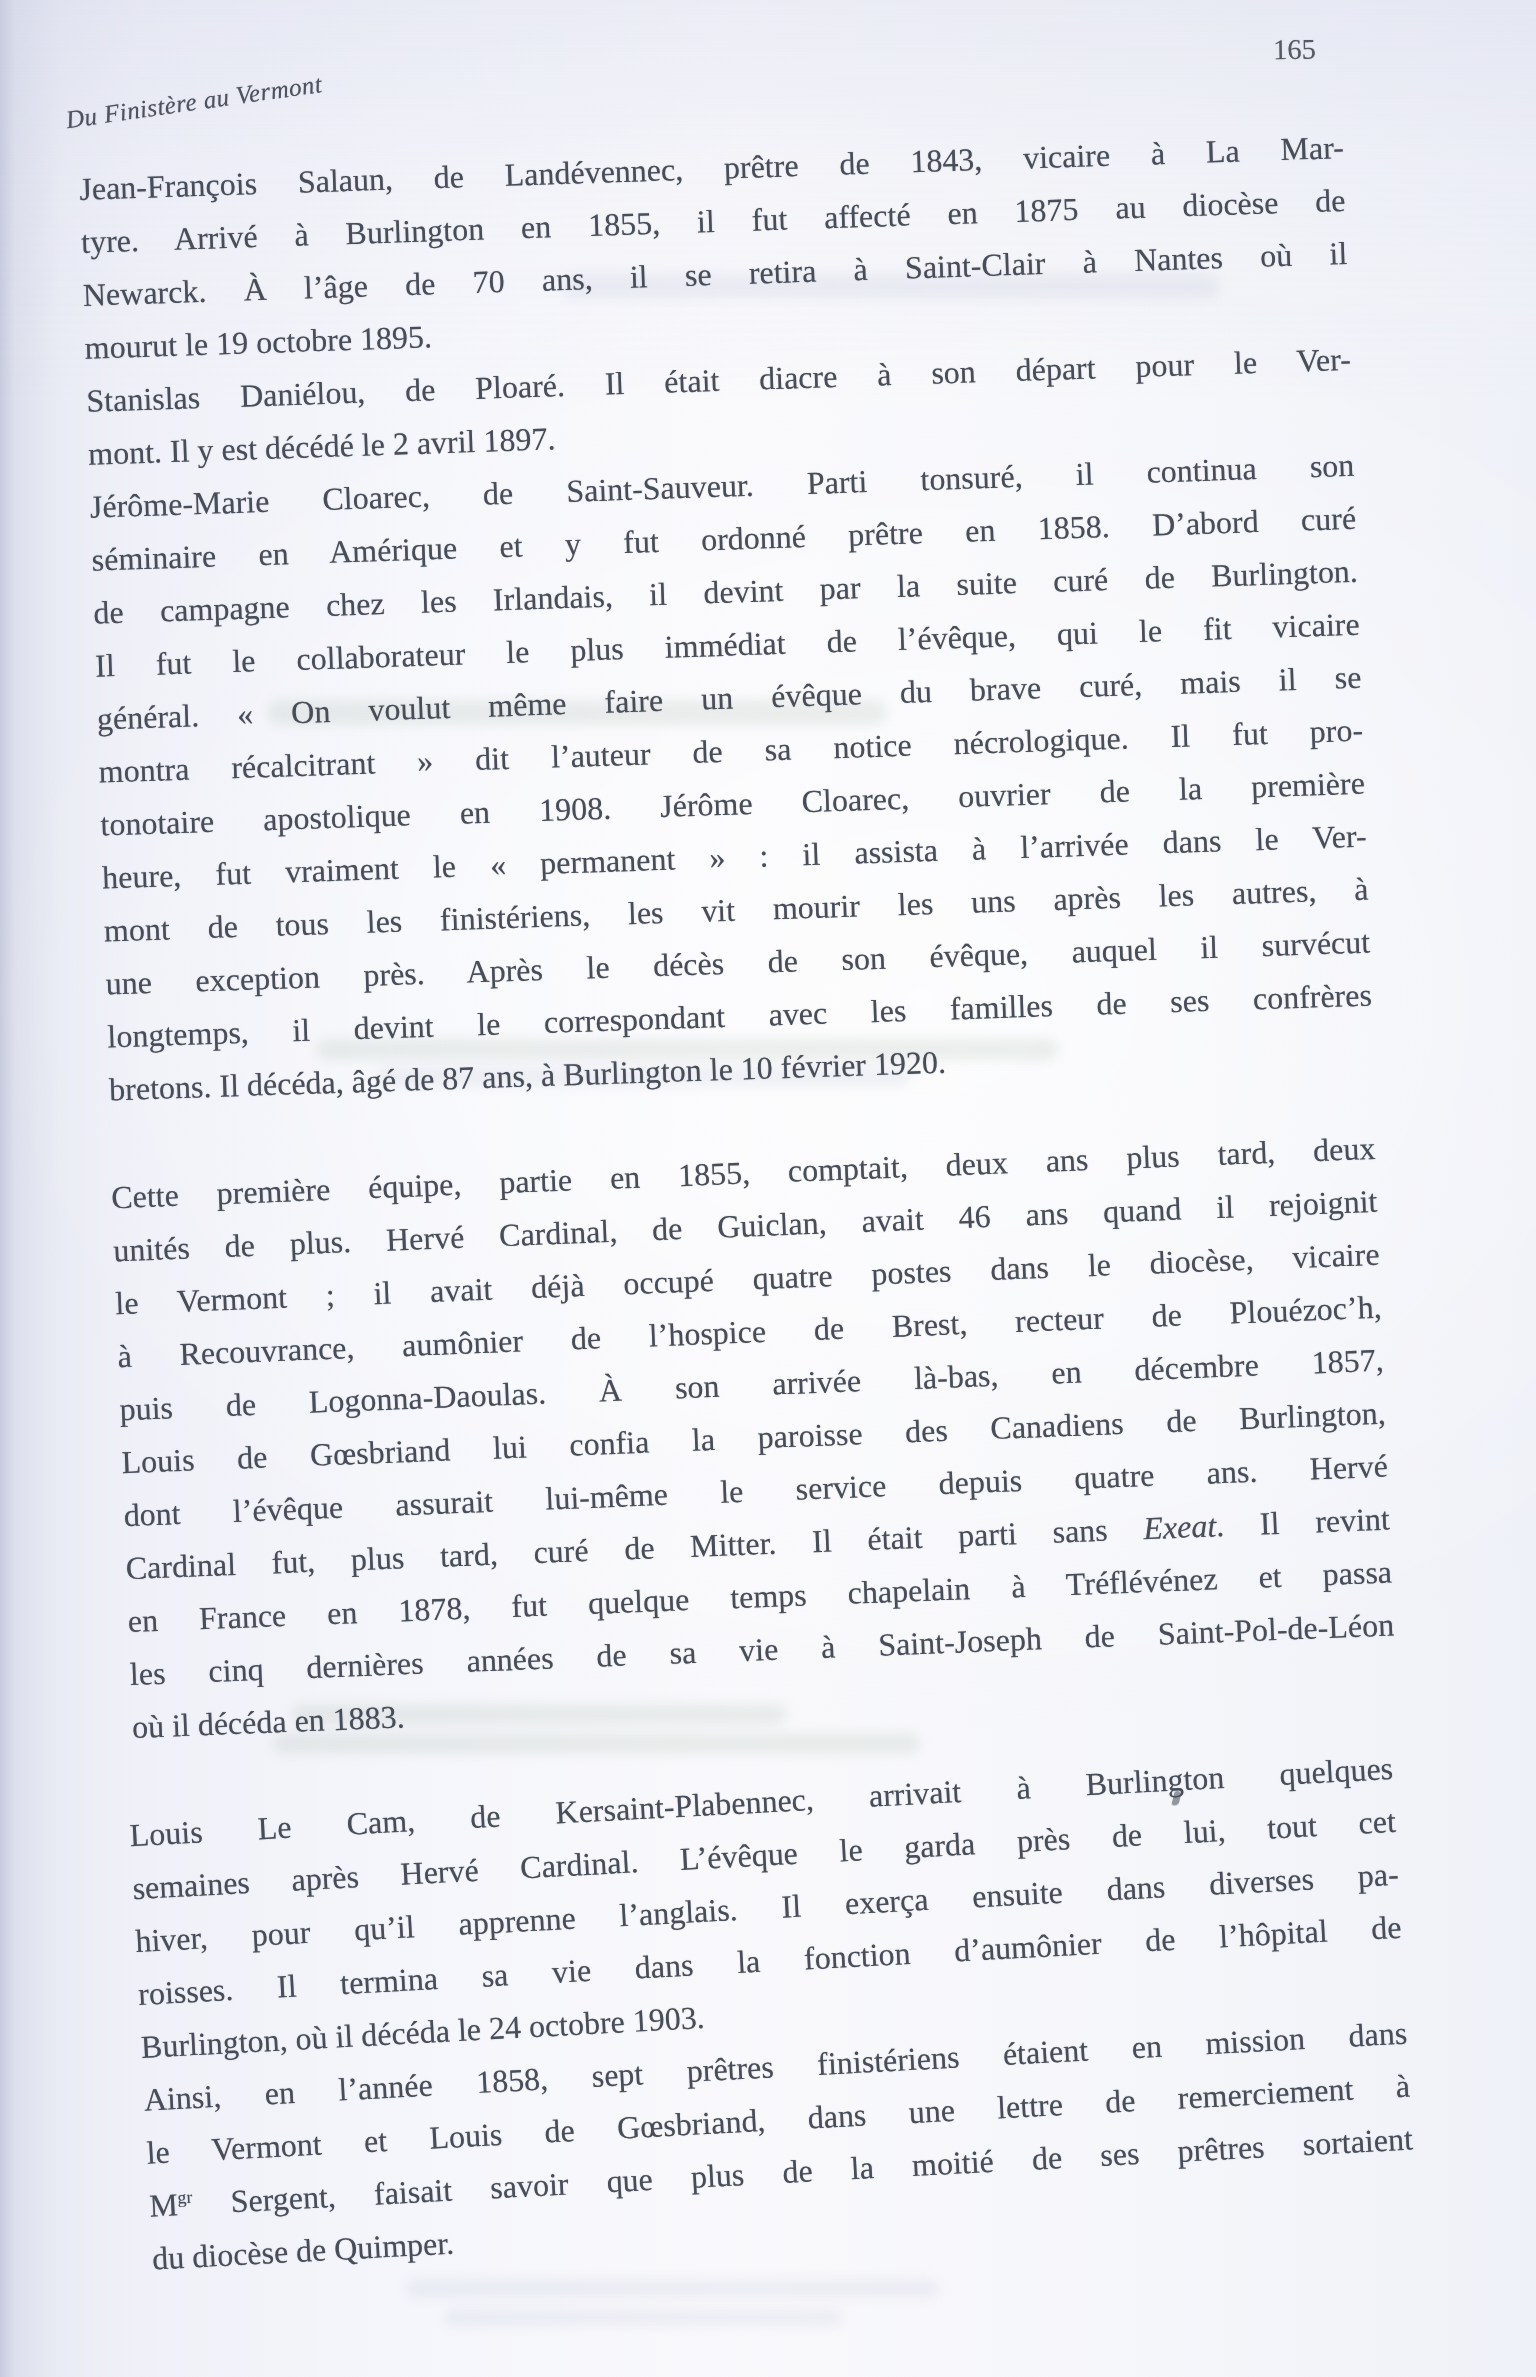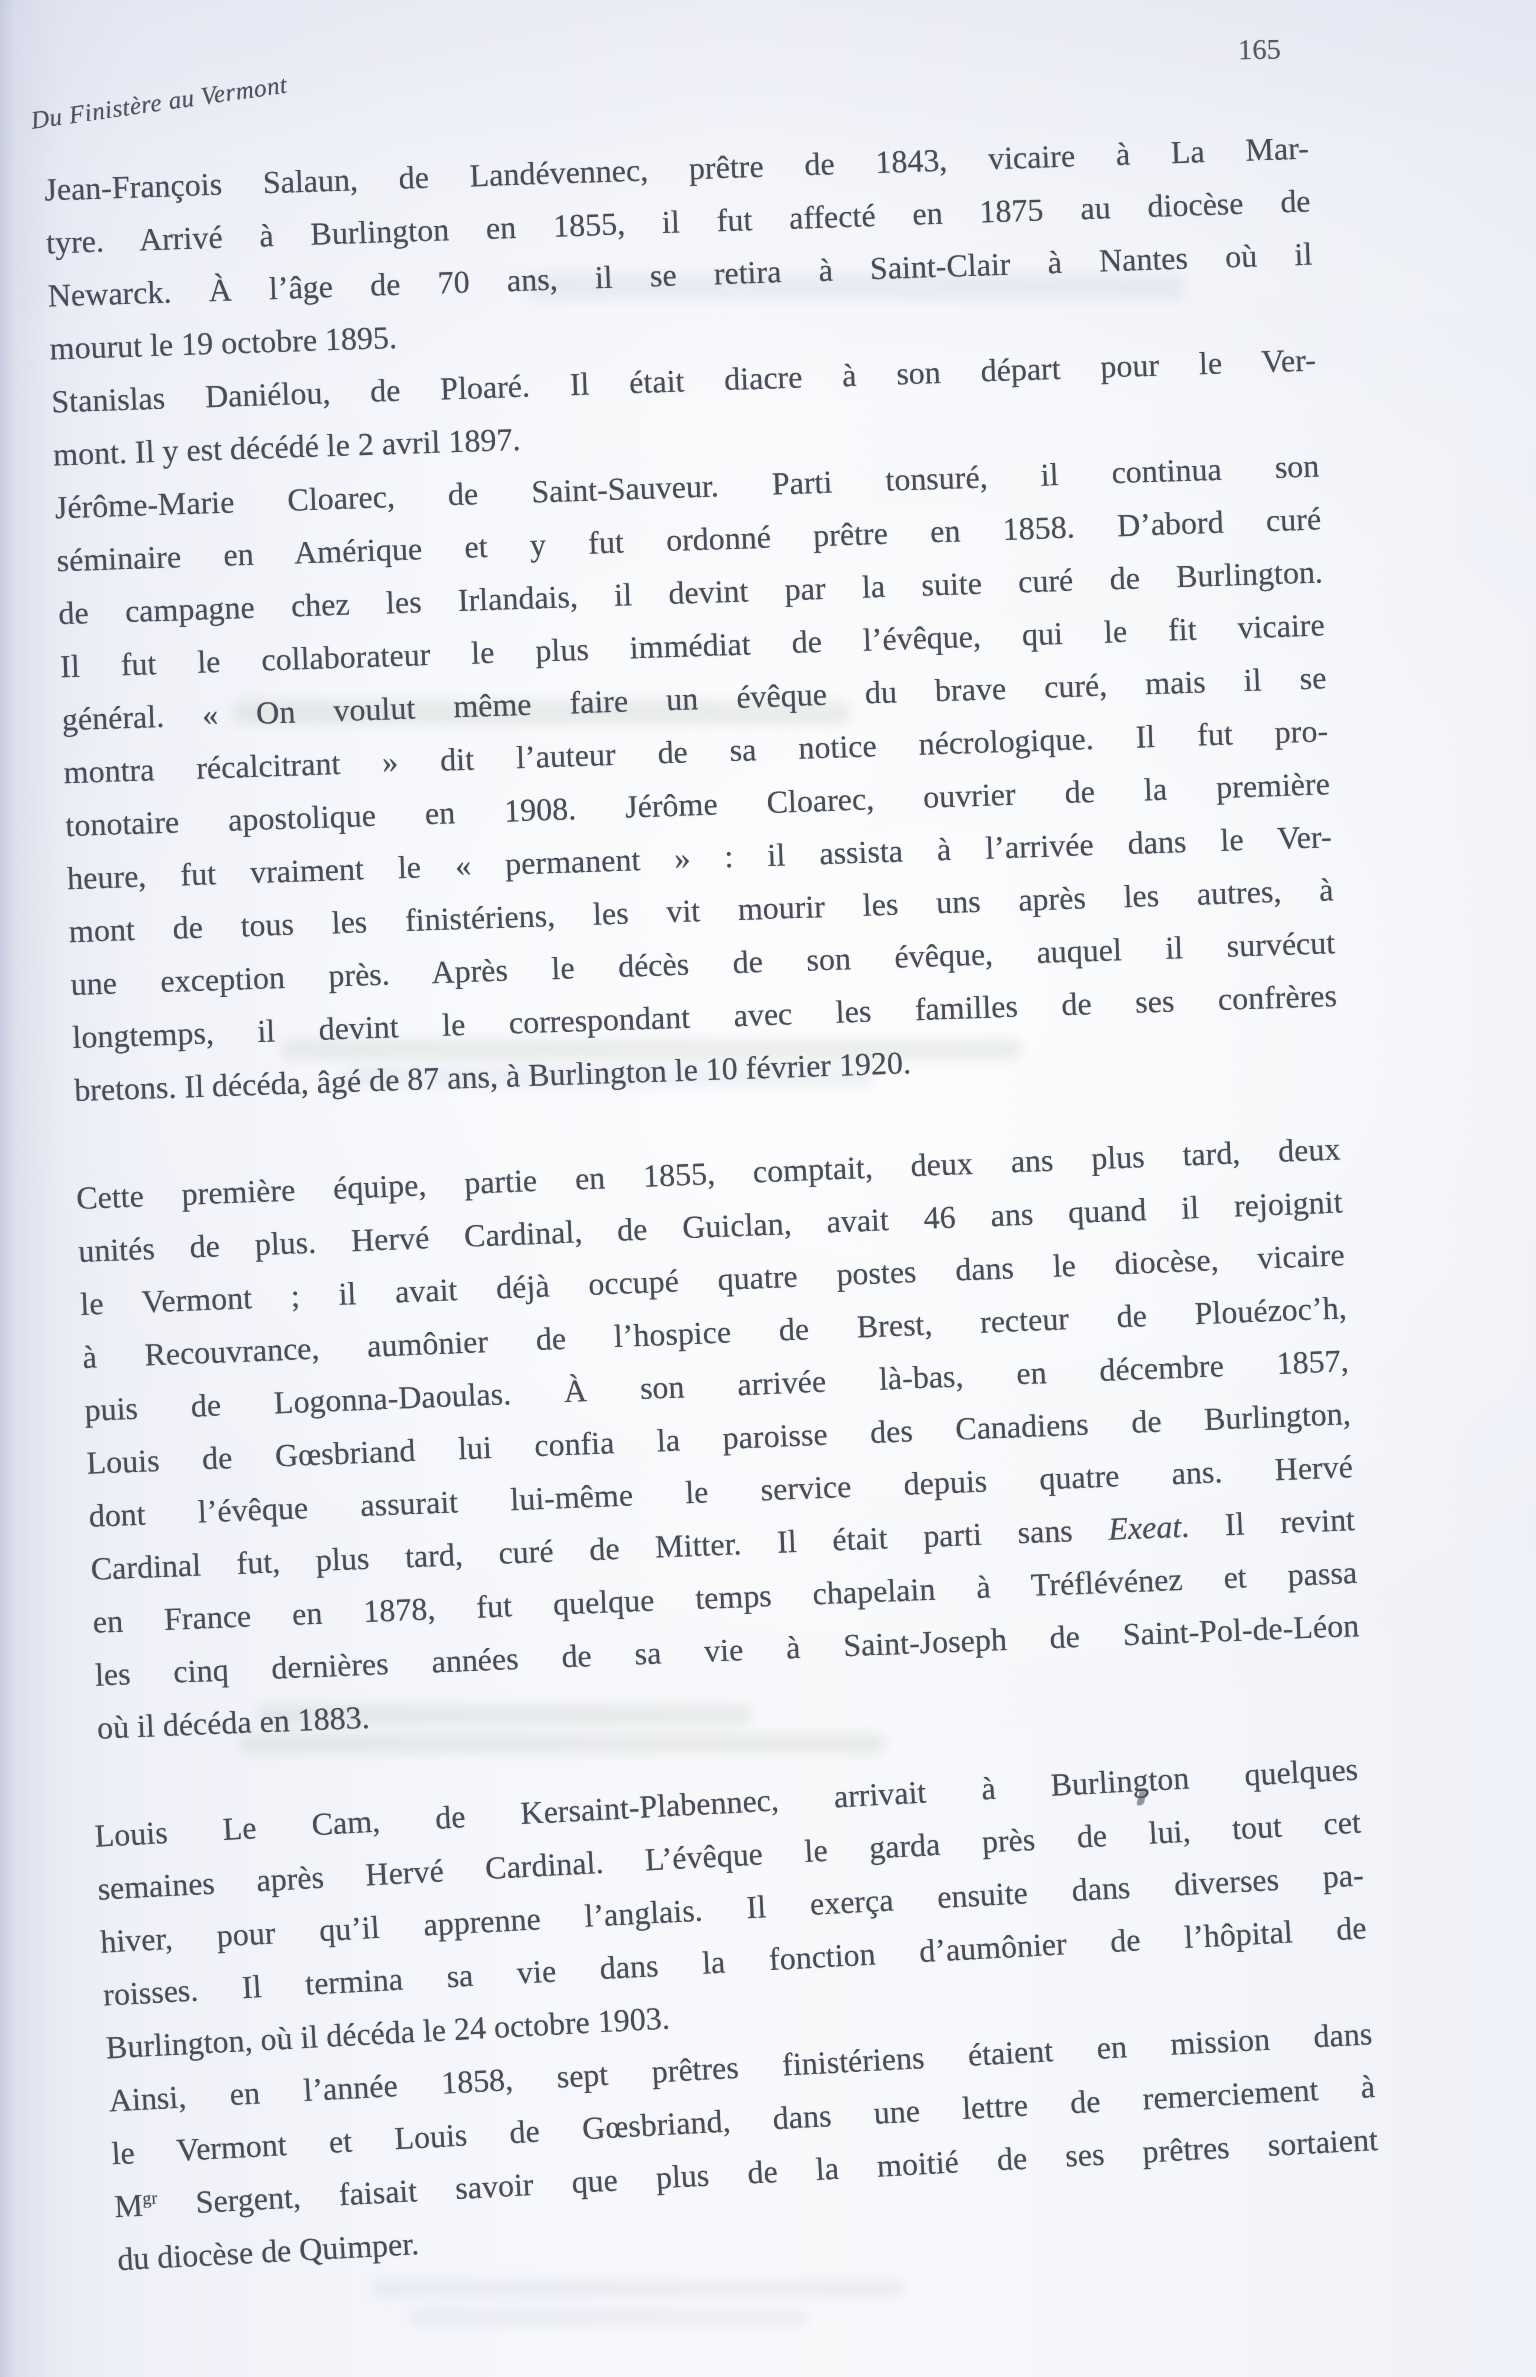"165" .page { margin-left: none -> 35px }
